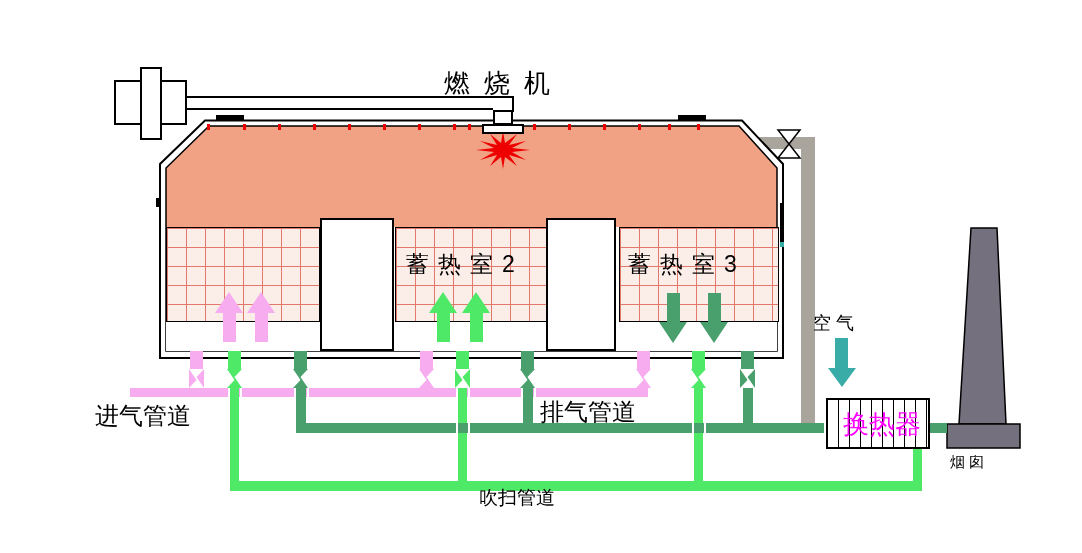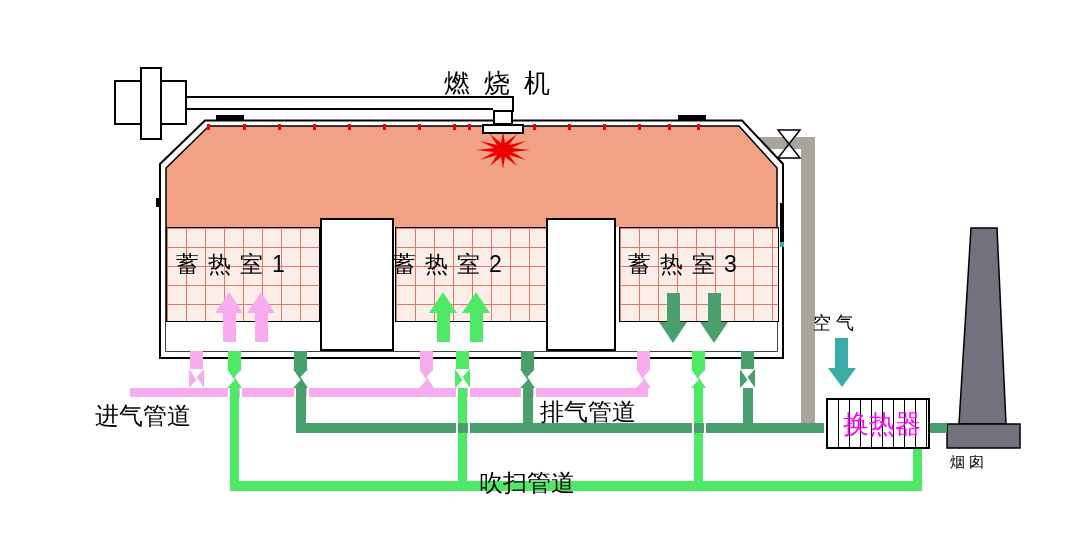"蓄热室1" div.lbl { html: <div>蓄热室1</div> -> none }
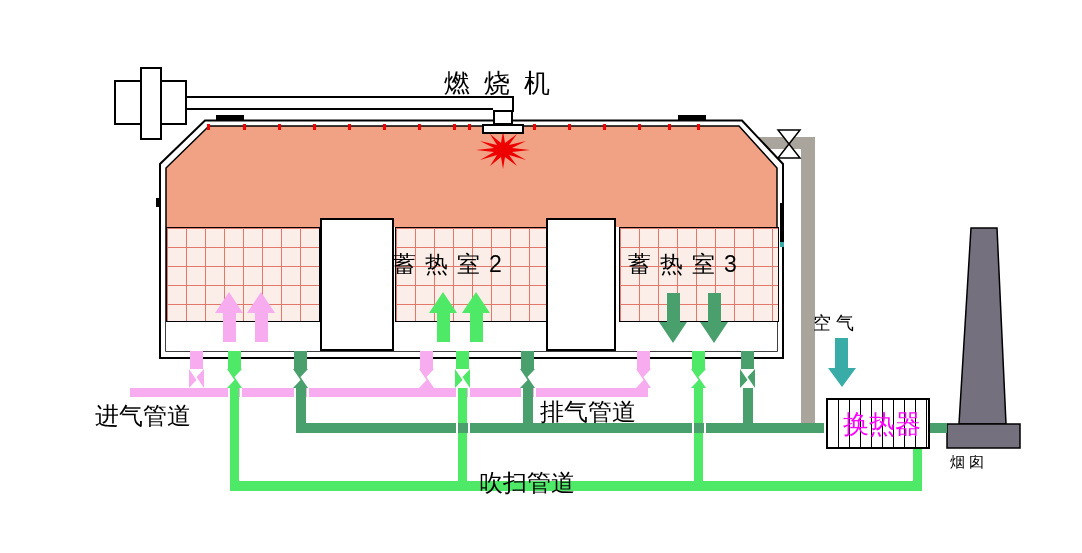"蓄热室2" div.lbl { left: 393px -> 406px }
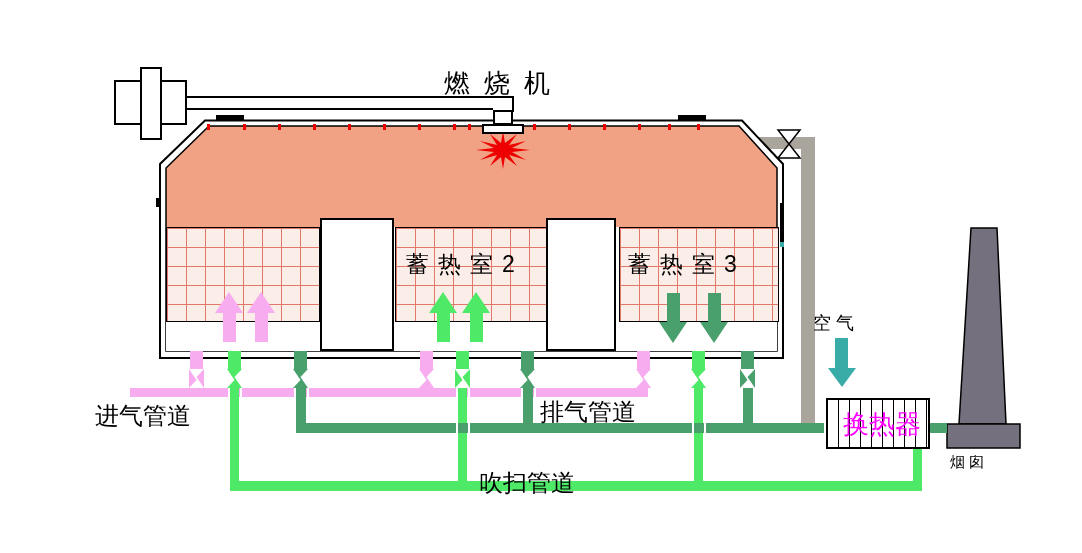"吹扫管道" div.lbl { font-size: 24px -> 19px; top: 470px -> 488px }
